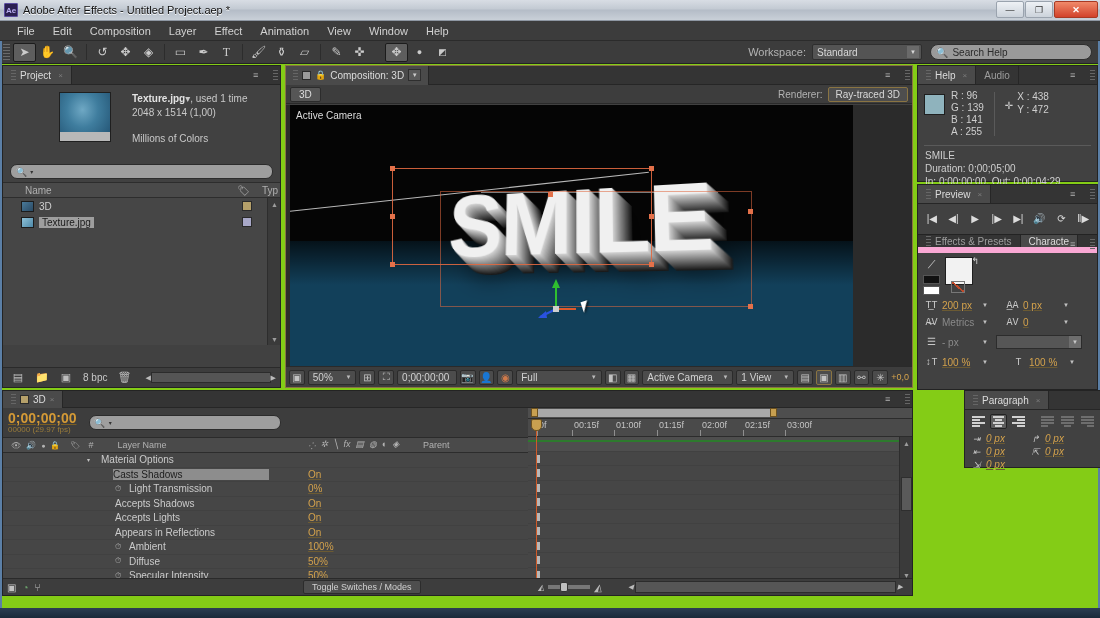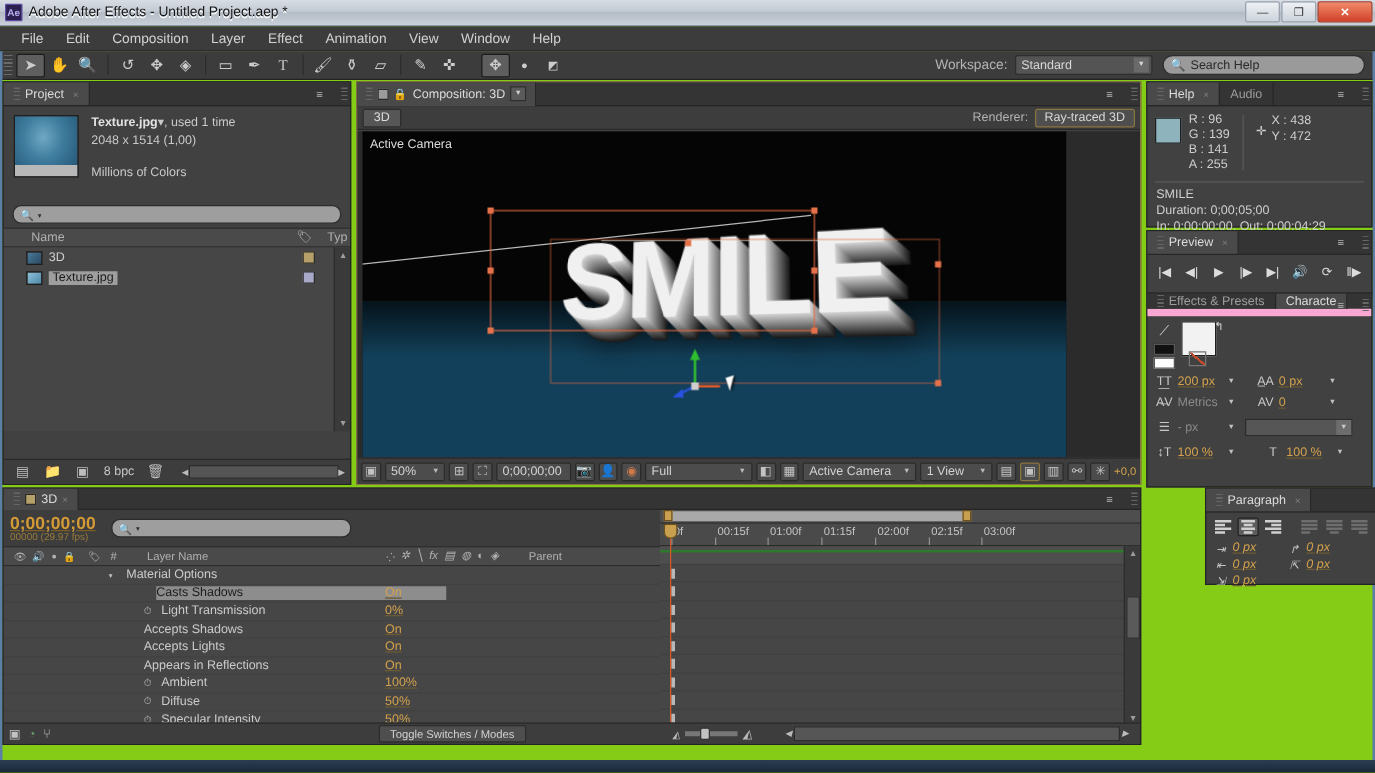"Texture.jpg▾, used 1 time" .proj-info { gap: 10px -> 21px; margin-left: none -> 48px }
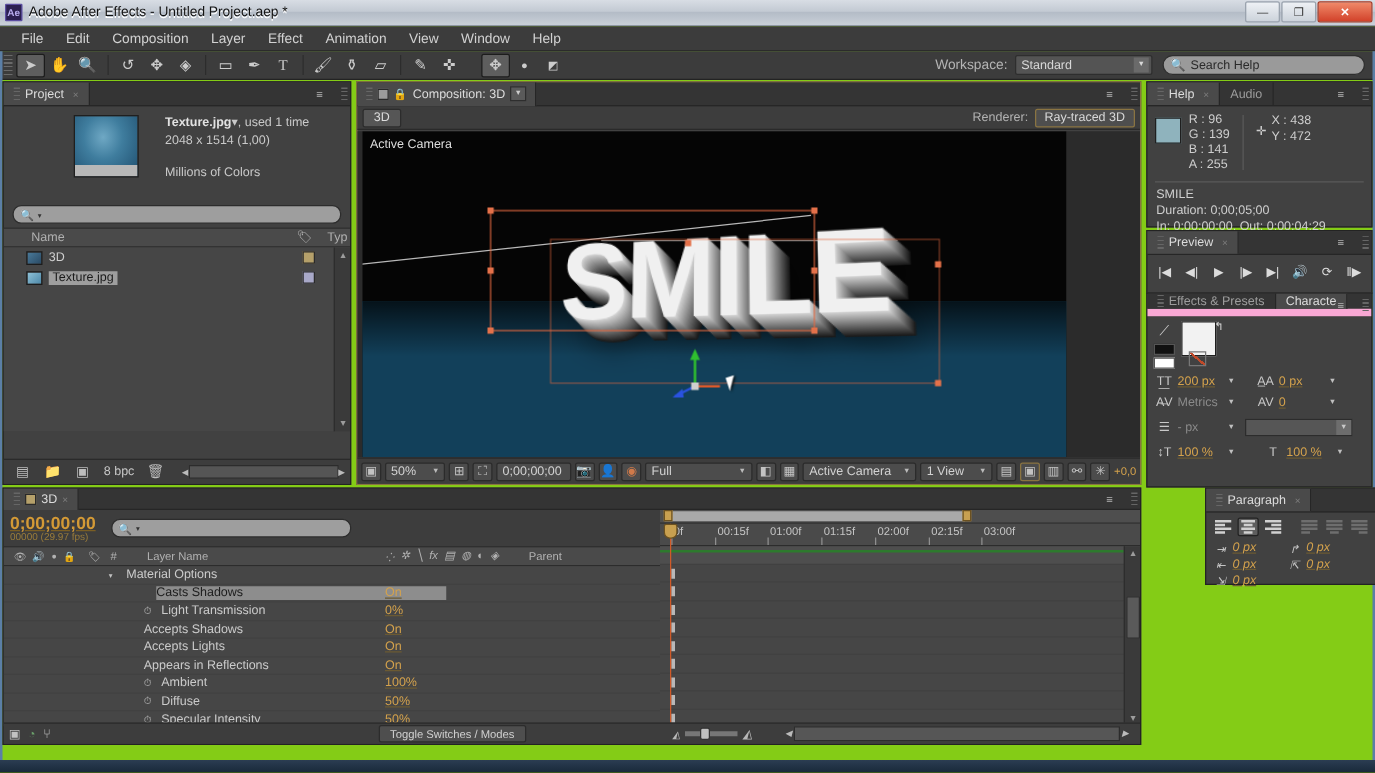"T͟T" .num-ic { font-family: none -> Liberation Mono, monospace }
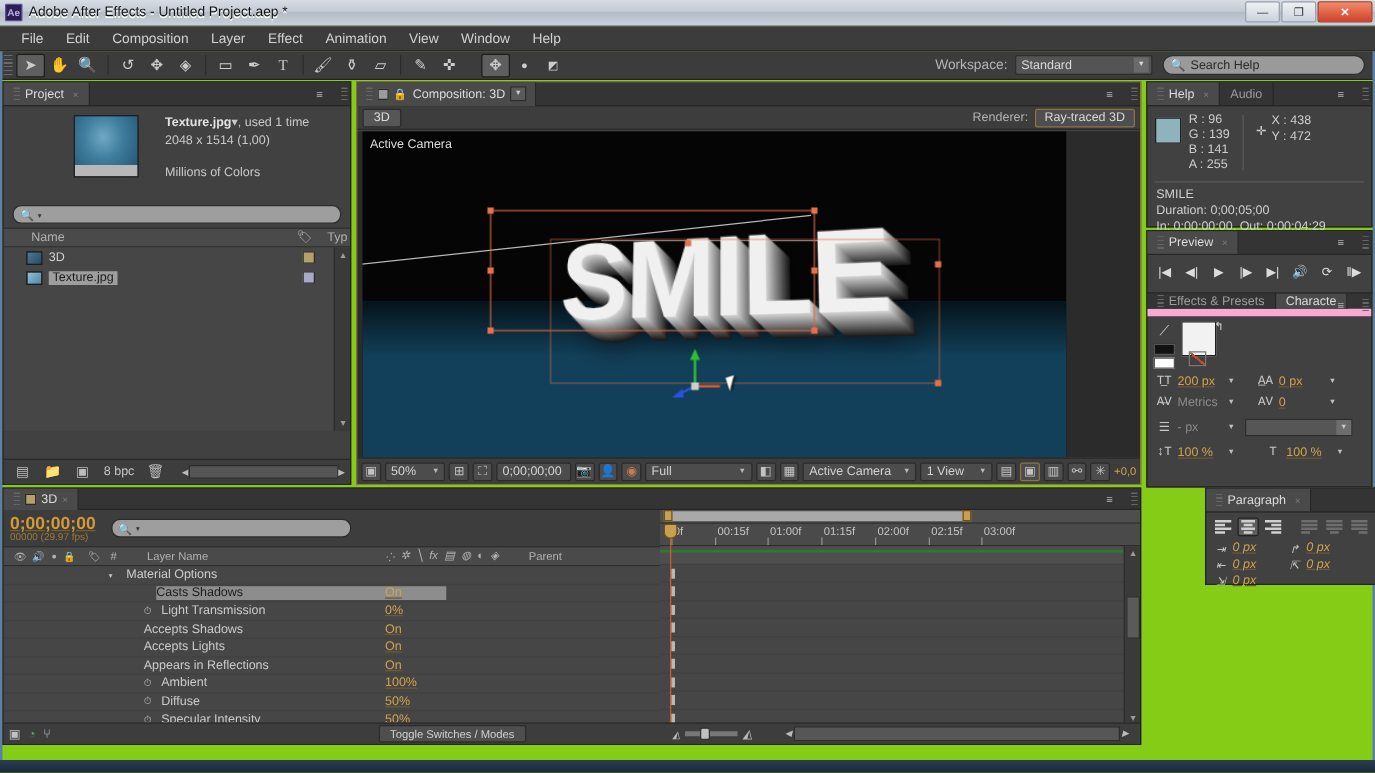"Casts Shadows" span.lbl { left: 122px -> 110px; width: 232px -> 156px }
